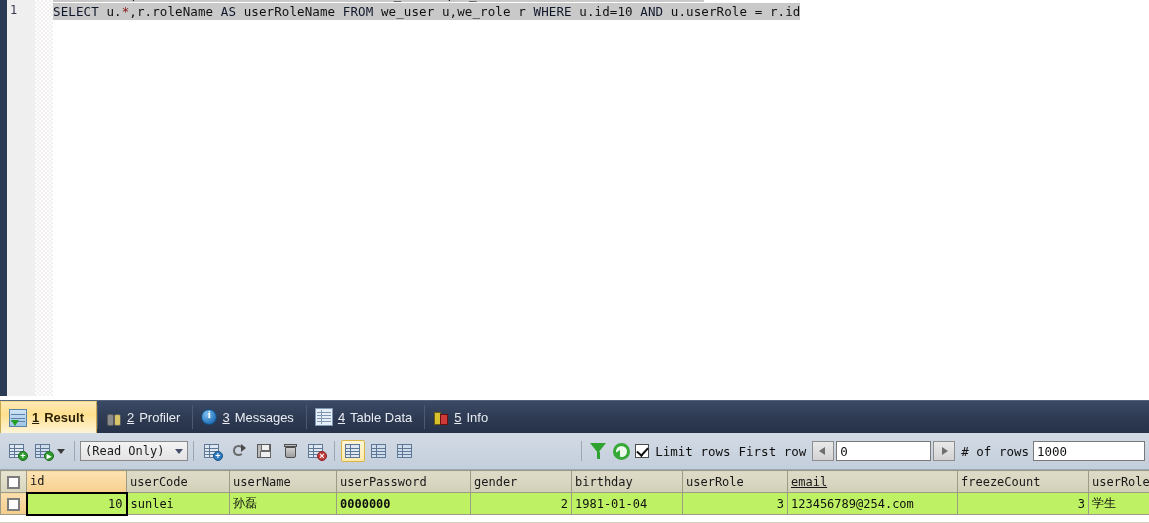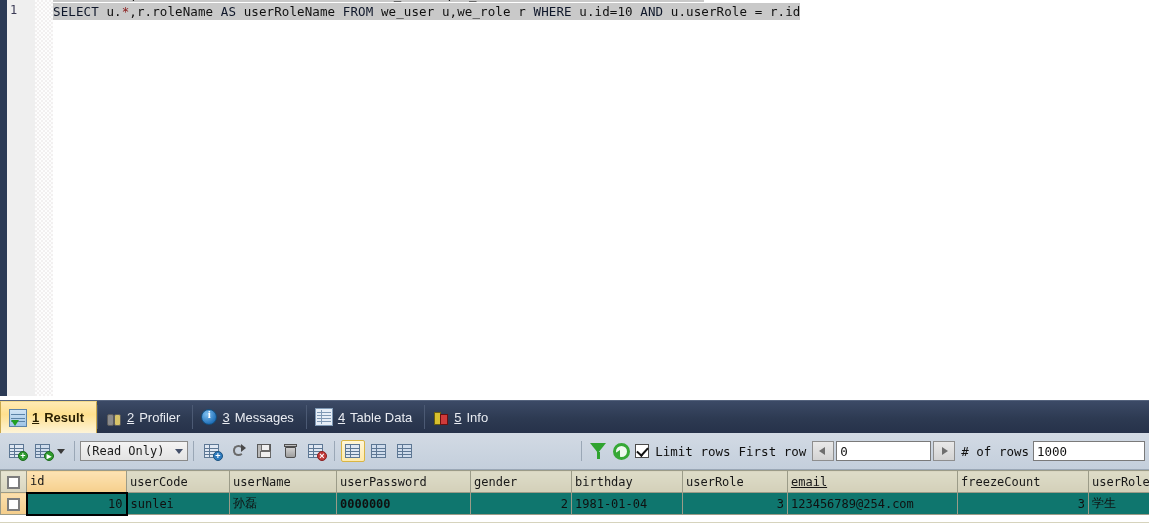"10" .grid td { background: #0f766e -> #bef264 }
